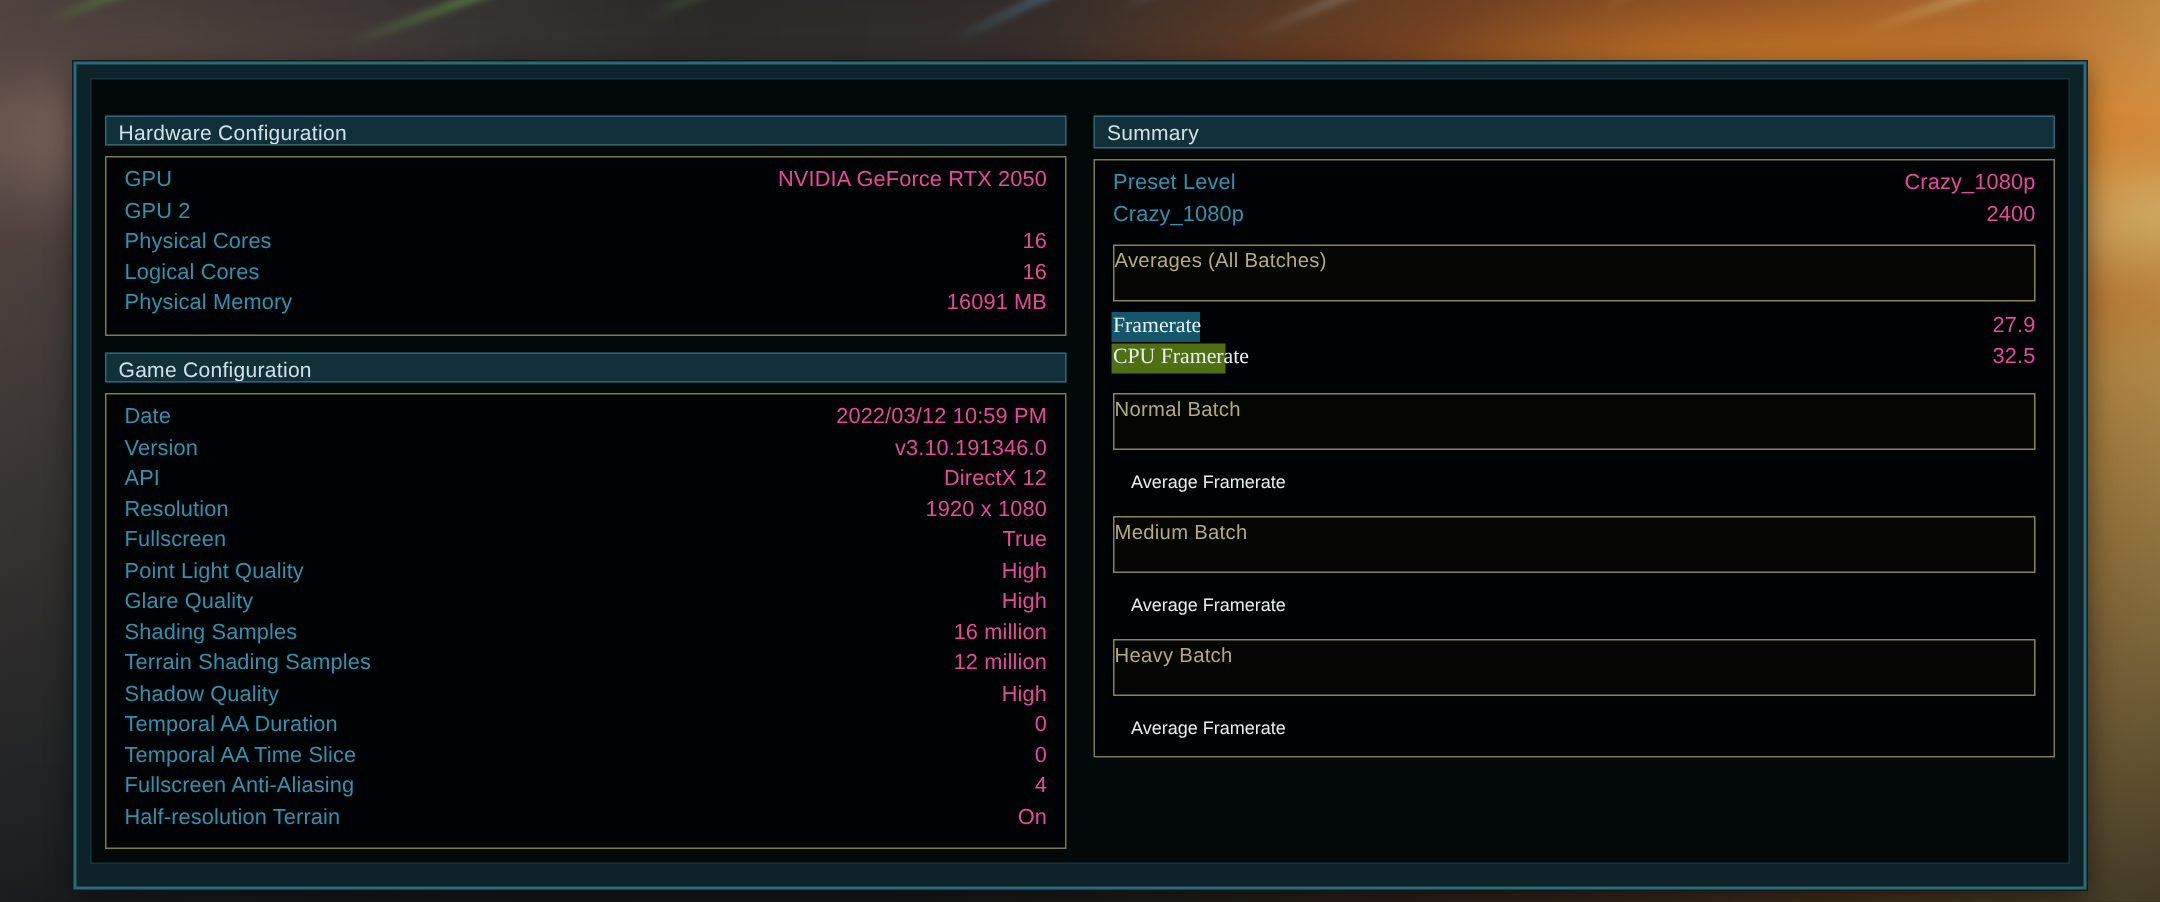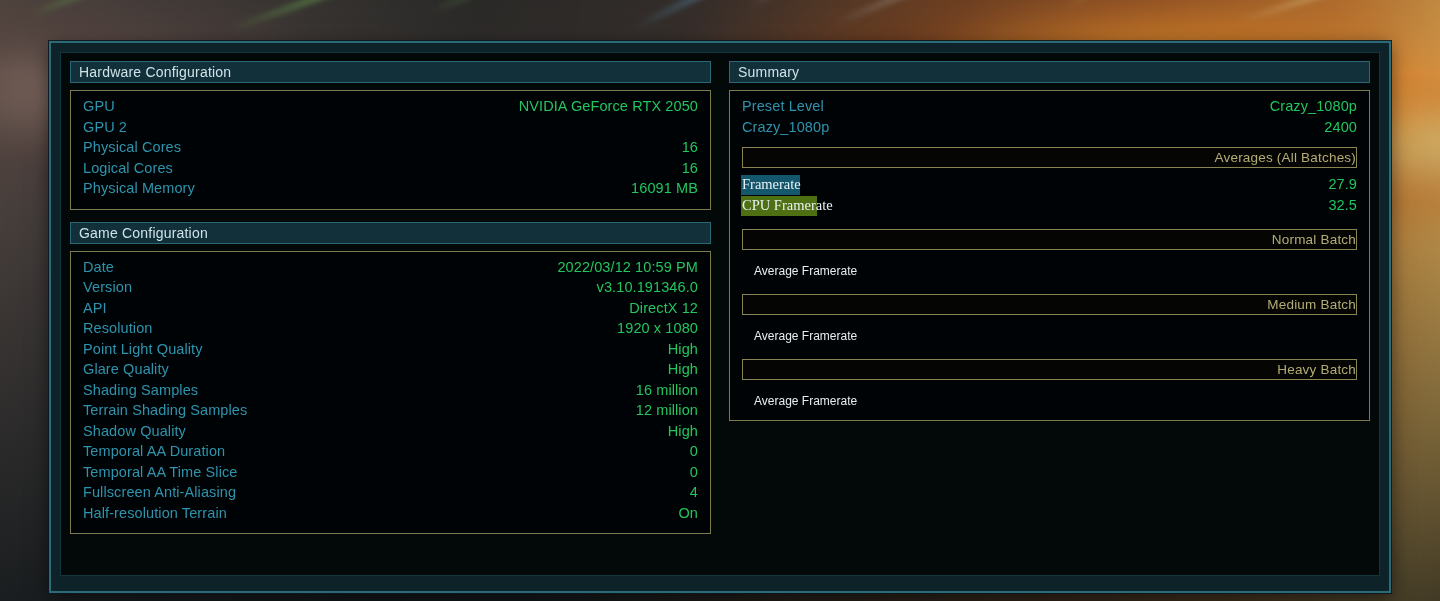"Hardware Configuration" .column { margin-top: none -> 16px }
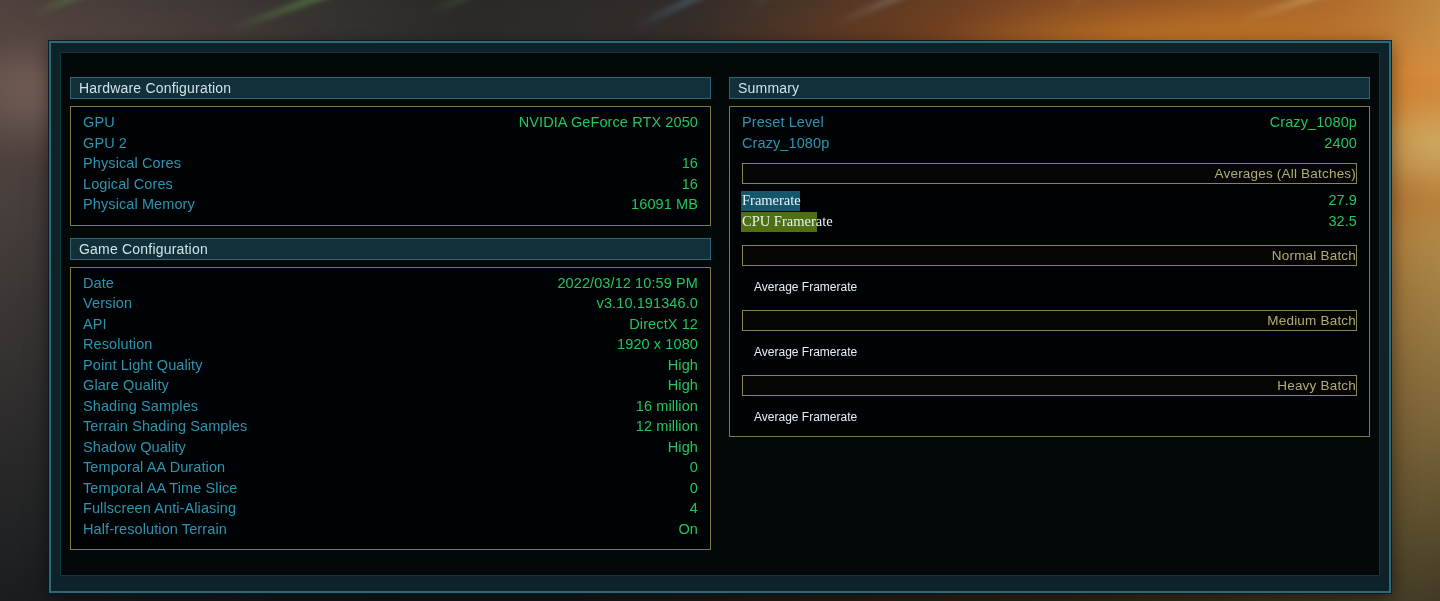"NVIDIA GeForce RTX 2050" .kv-value { color: #22c55e -> #ec4899 }
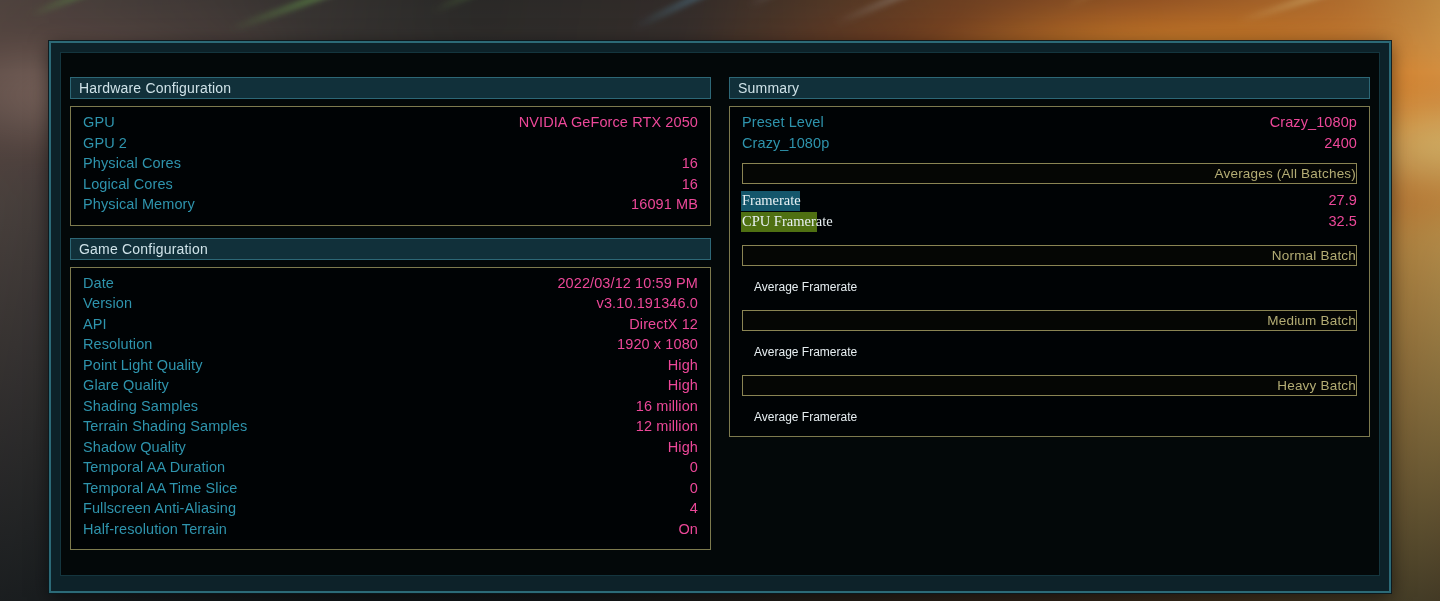"Averages (All Batches)" .batch-bar { height: 21px -> 38px; text-align: right -> left }
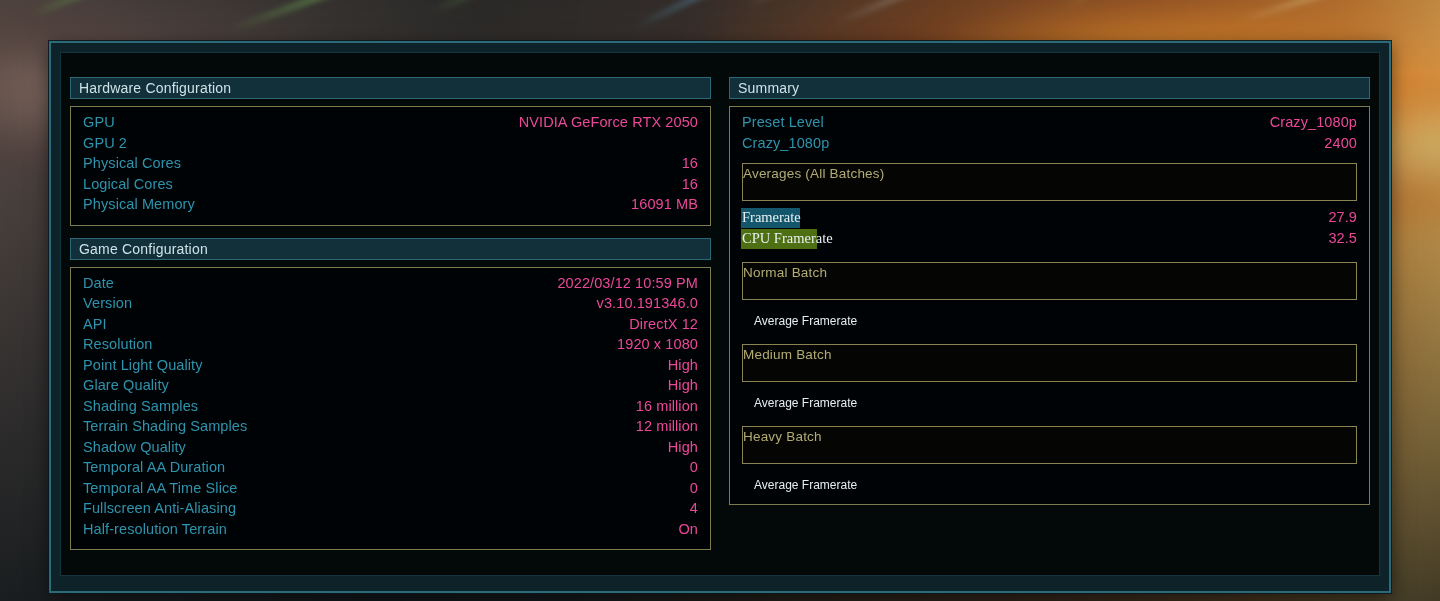"Fullscreen" div.kv-row { html: none -> <div> <span>Fullscreen</span> <span>True</span> </div> }
